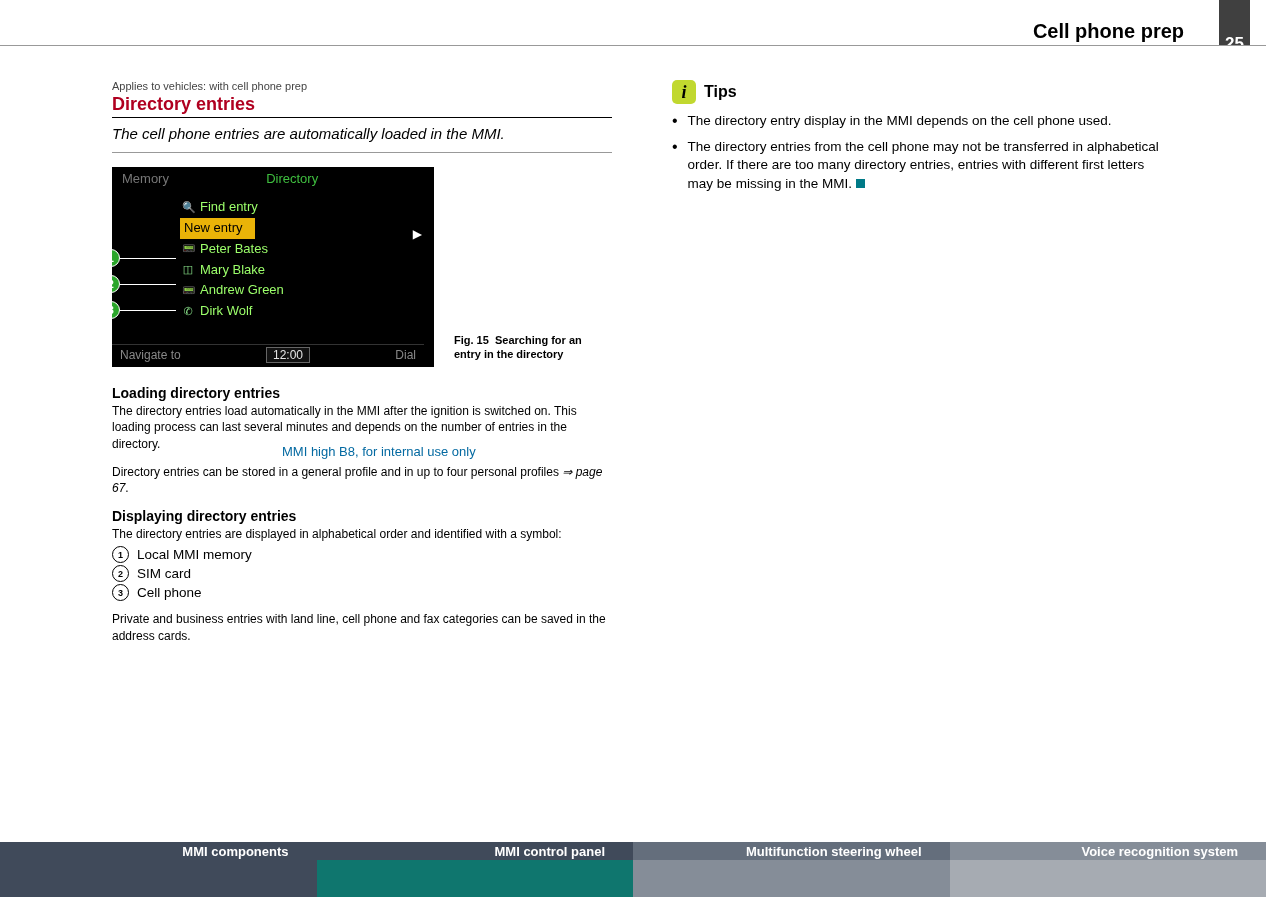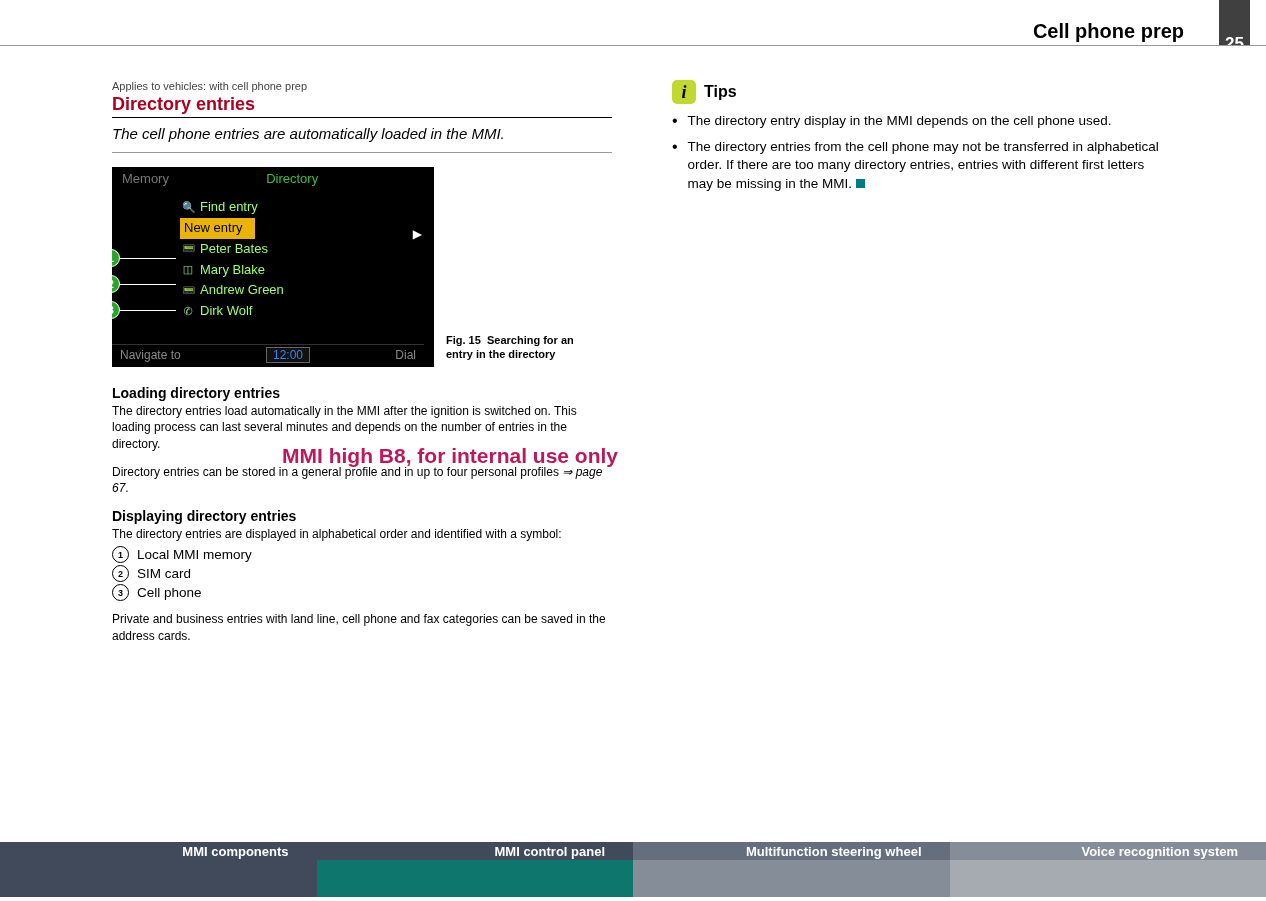"Memory" .fig-row { gap: 12px -> 20px }
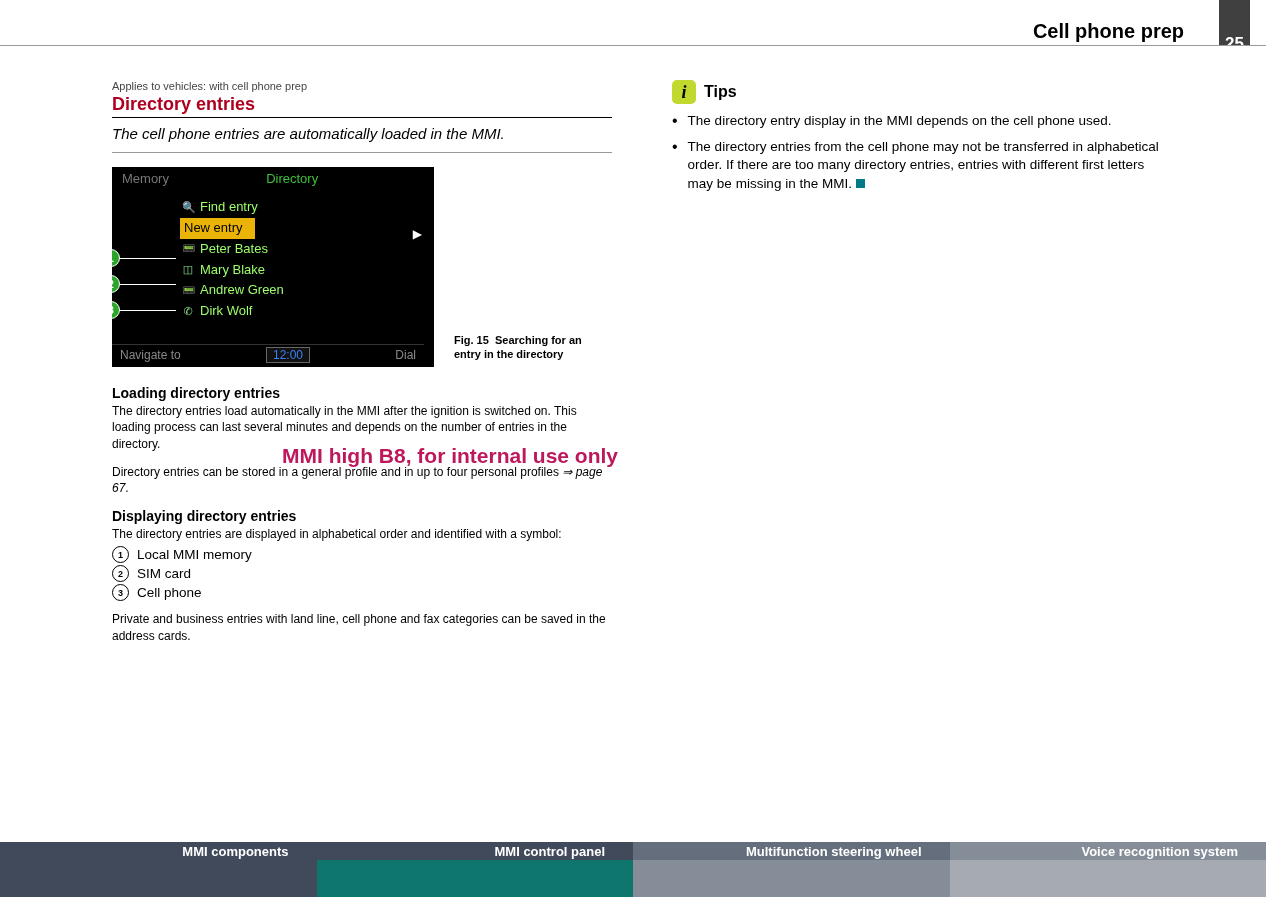"12:00" .mmi-bottom .clock { color: #3b82f6 -> #e5e5e5 }
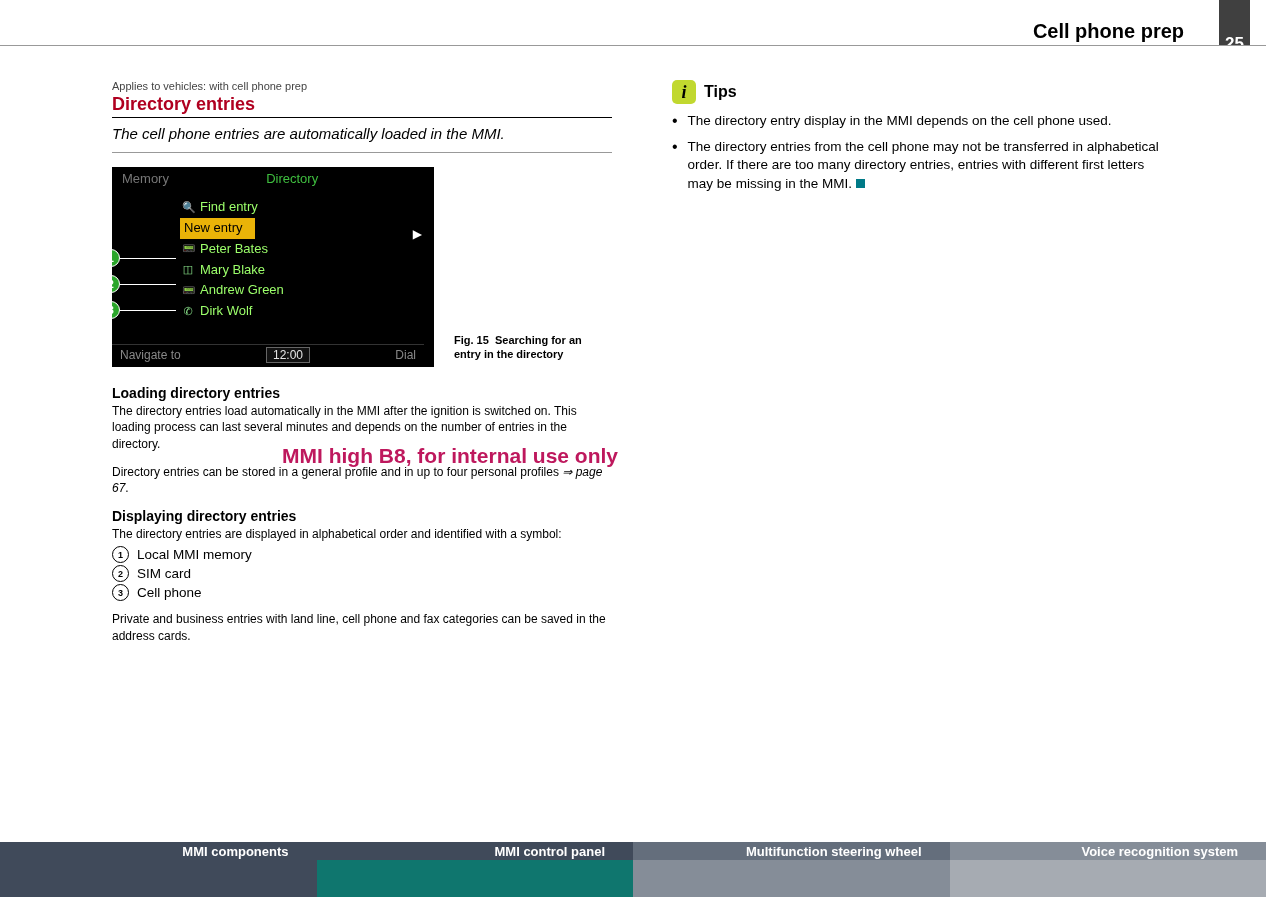"MMI high B8, for internal" .watermark { color: #be185d -> #0369a1; font-size: 21px -> 13px; font-weight: bold -> normal }
